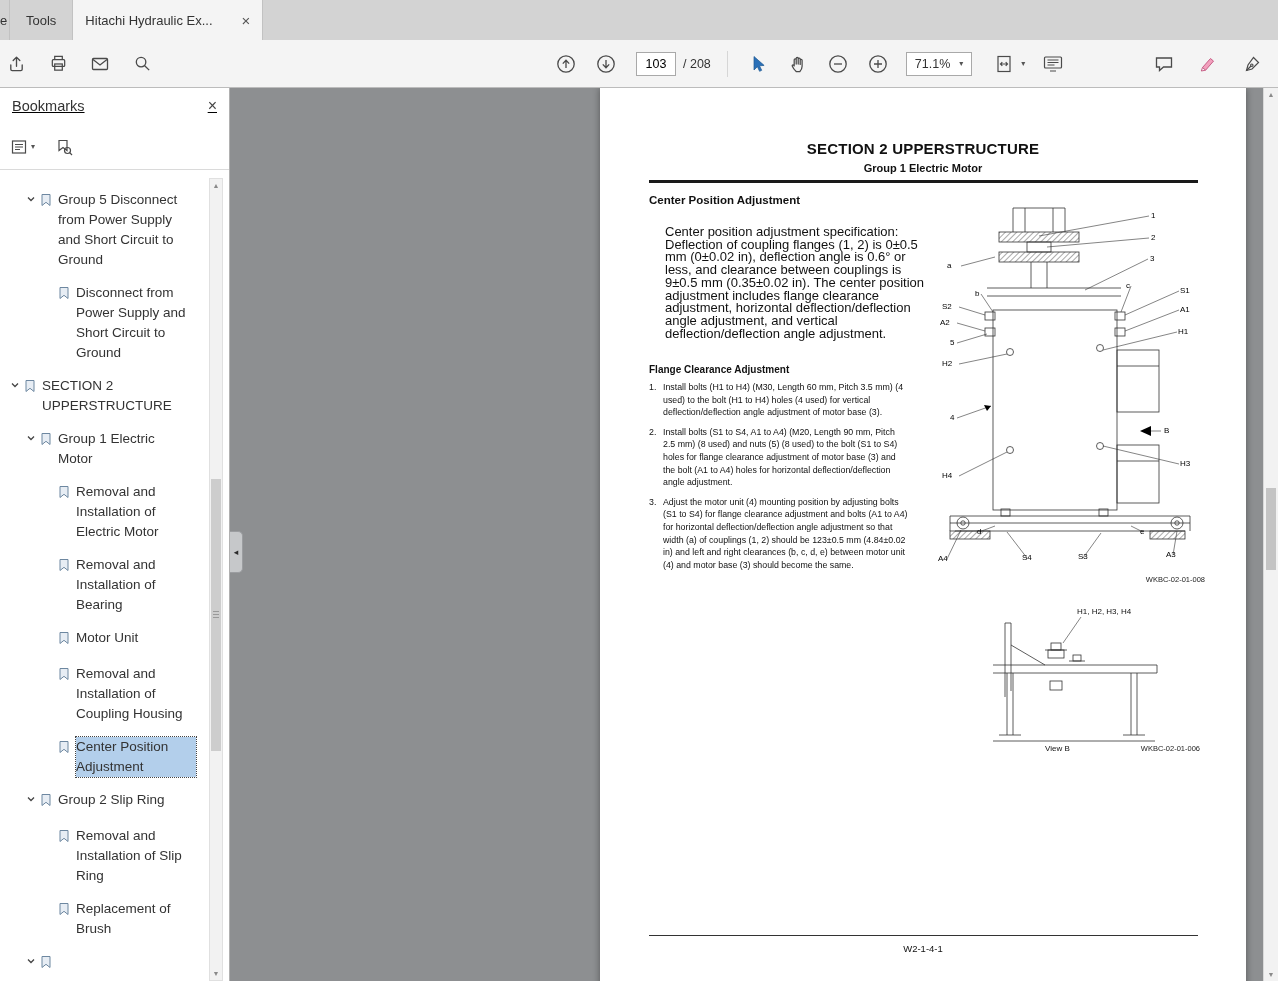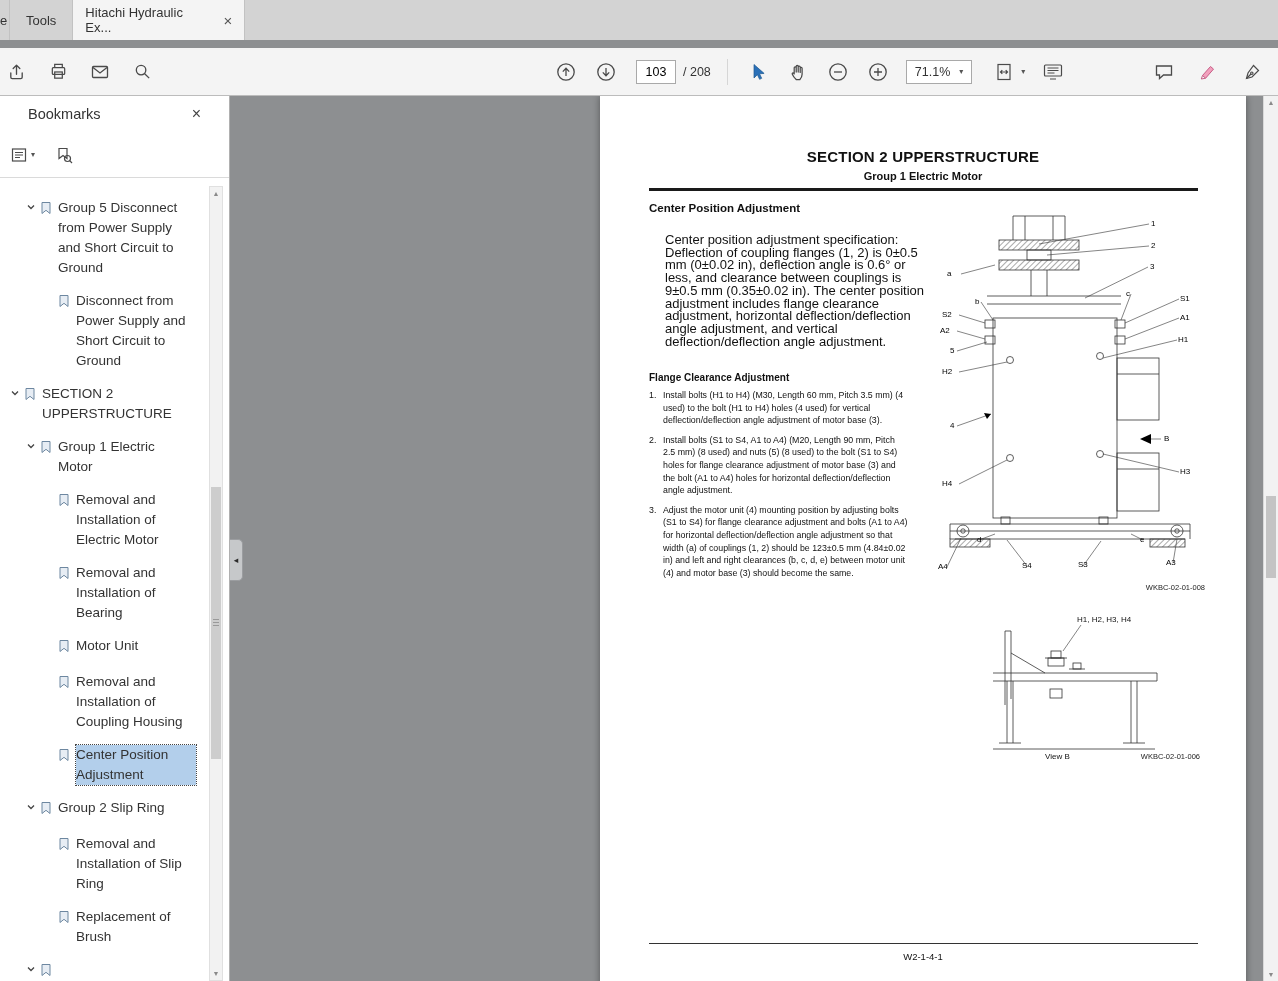"Hitachi Hydraulic Ex..." .tab.active { width: 172px -> 190px }
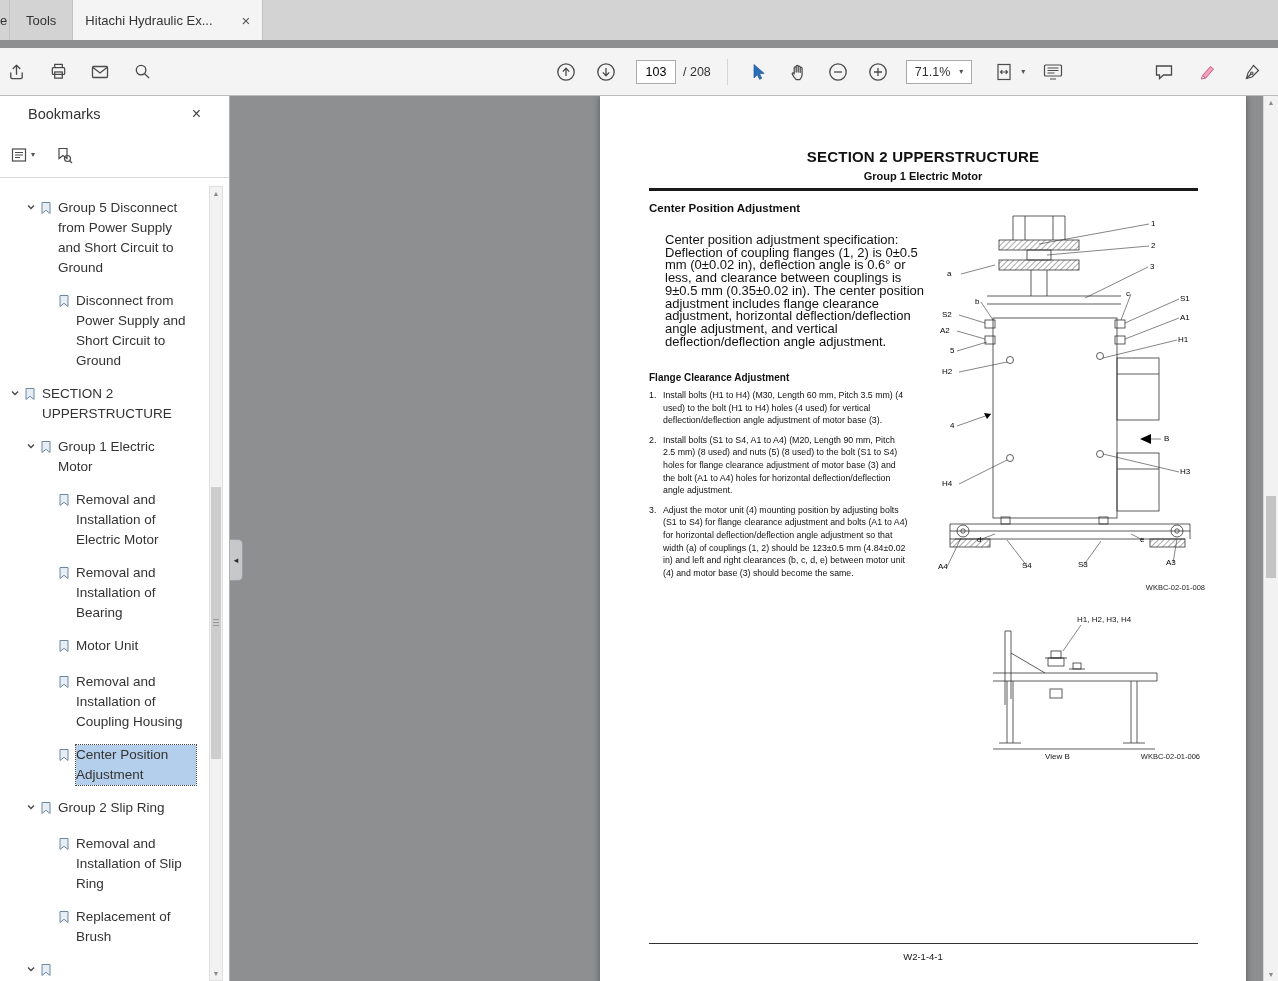"103" .toolbar { margin-top: 8px -> none }
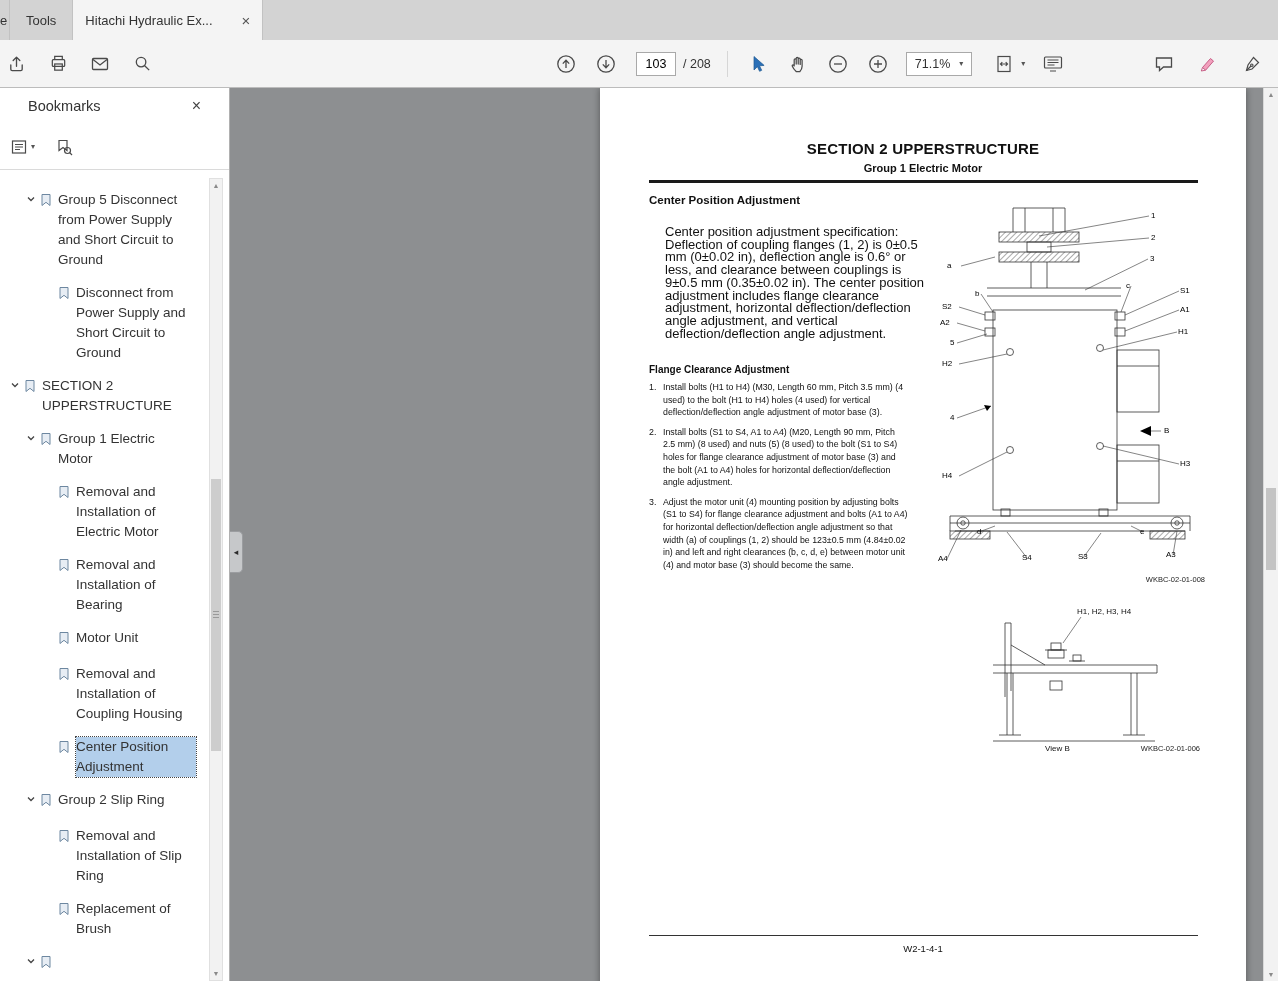"Bookmarks" .panel-header { padding: 0 28px -> 0 12px; text-decoration: none -> underline }
